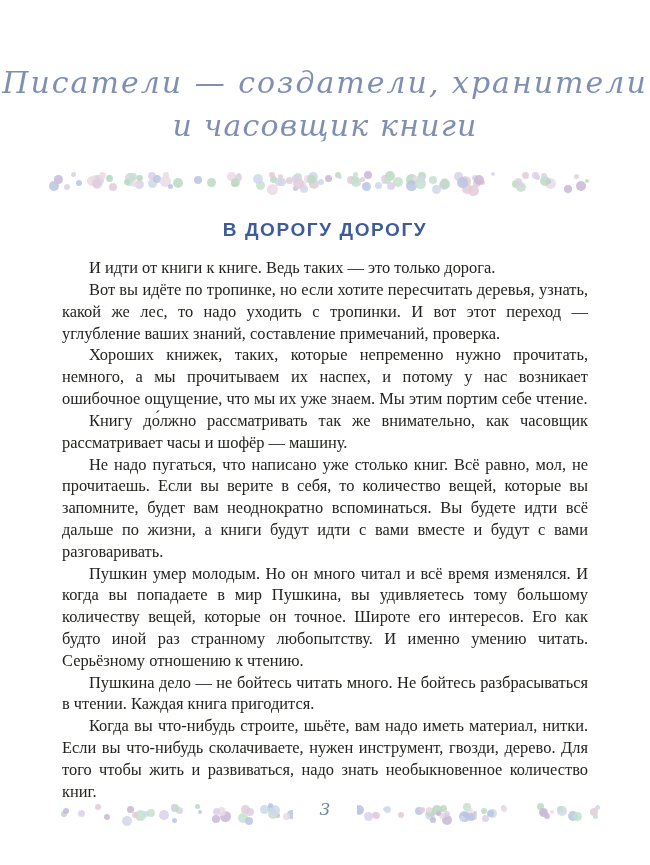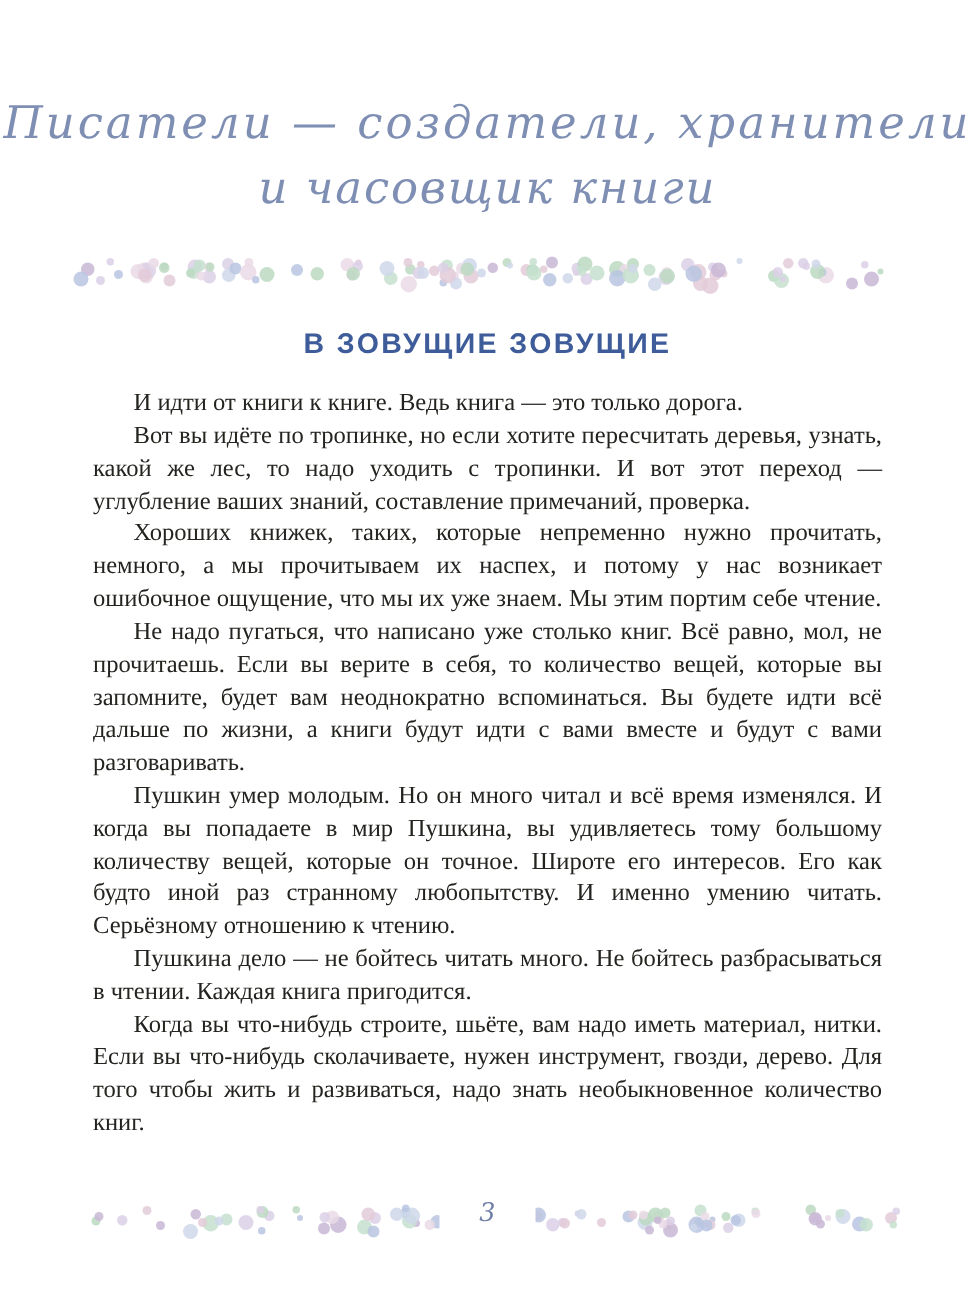"В ЗОВУЩИЕ ЗОВУЩИЕ" div.section-heading { text: ЗОВУЩИЕ ЗОВУЩИЕ -> ДОРОГУ ДОРОГУ }
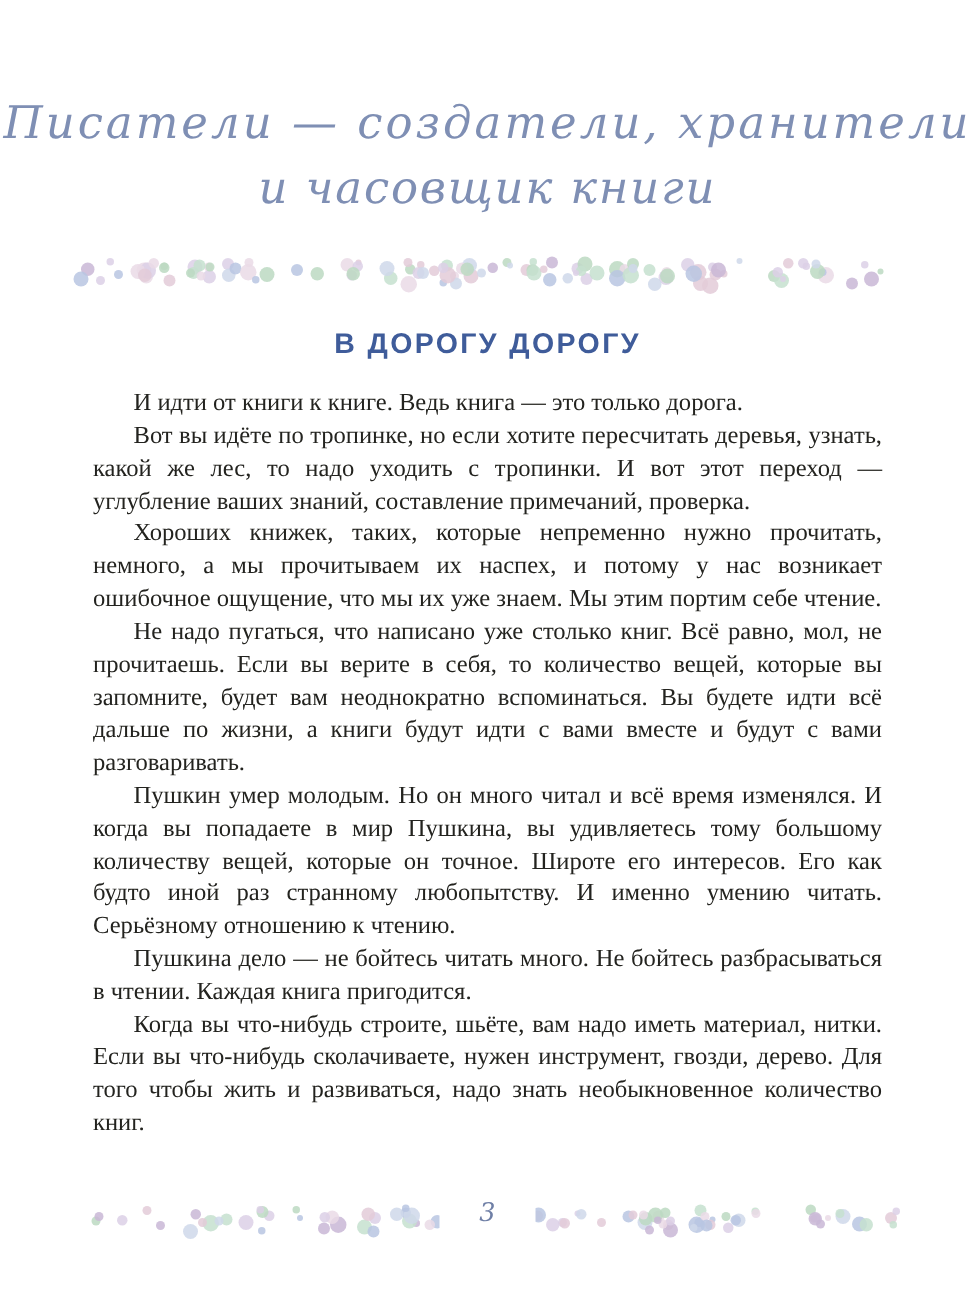"И идти от книги к" p { text: книга -> таких }
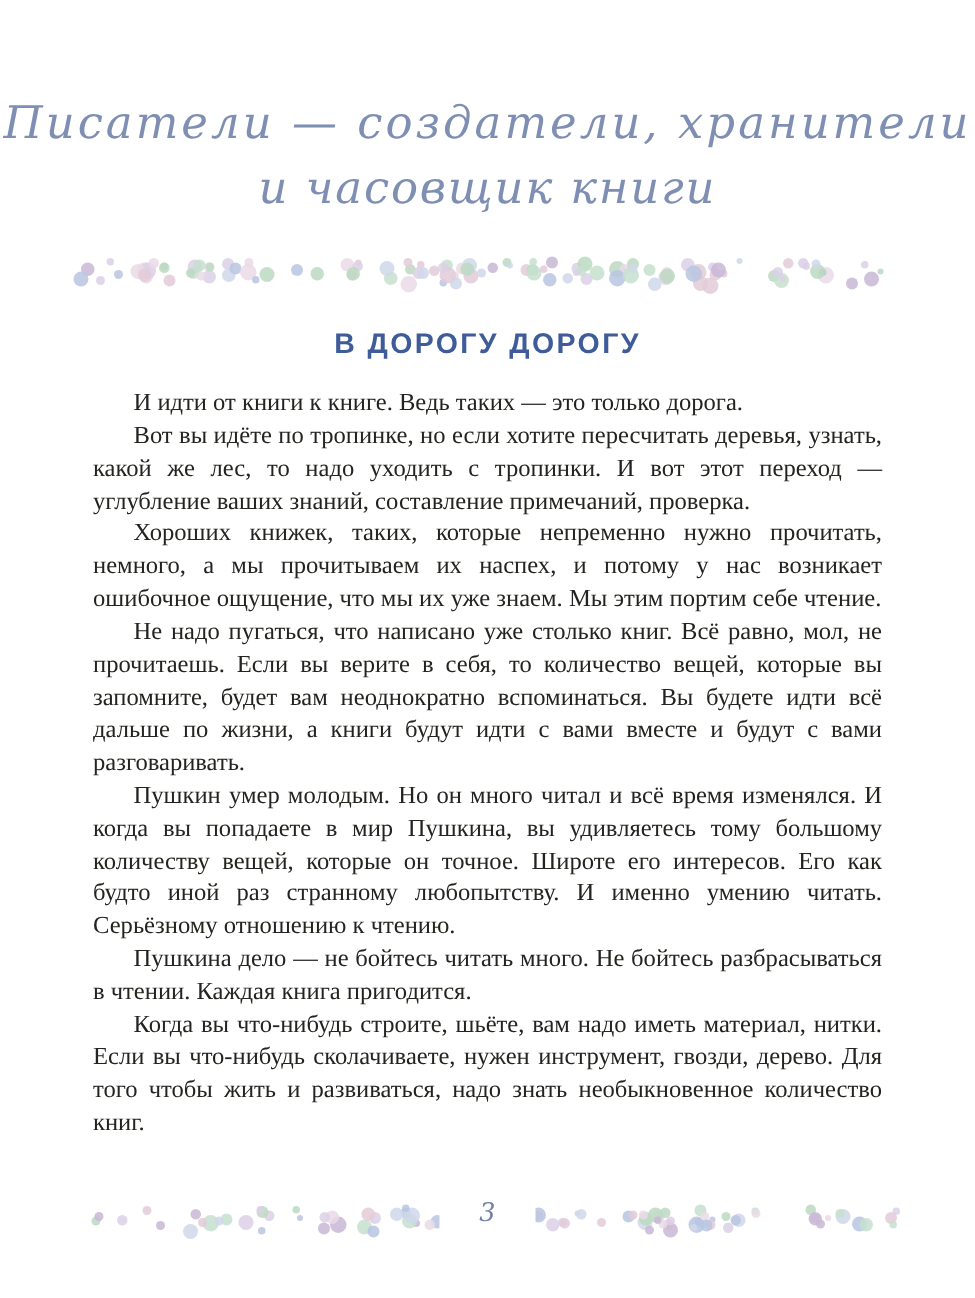"Книгу до́лжно рассматривать так же" p { html: none -> <p>Книгу до́лжно рассматривать так же внимательно, как часовщик рассматривает часы и шофёр — машину.</p> }
